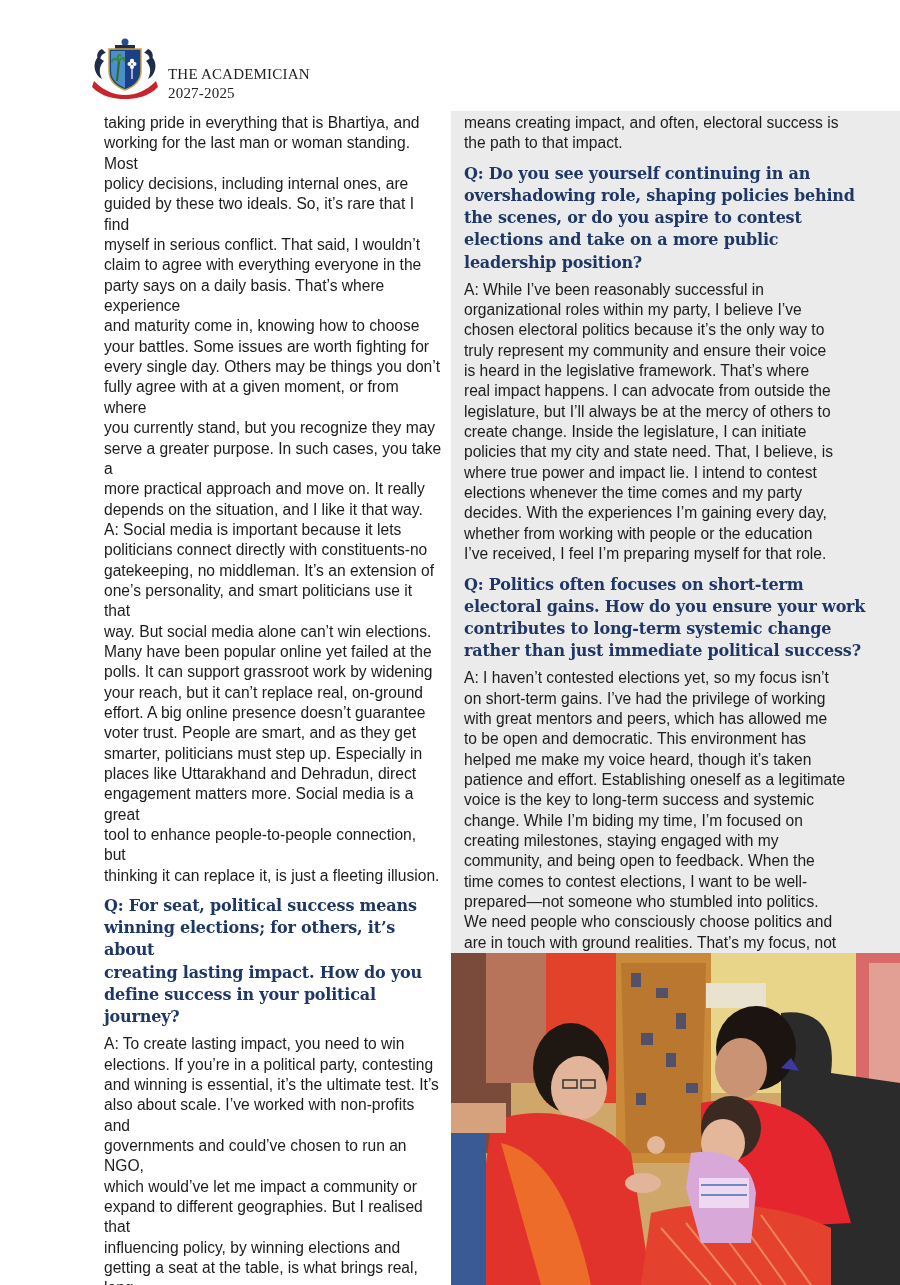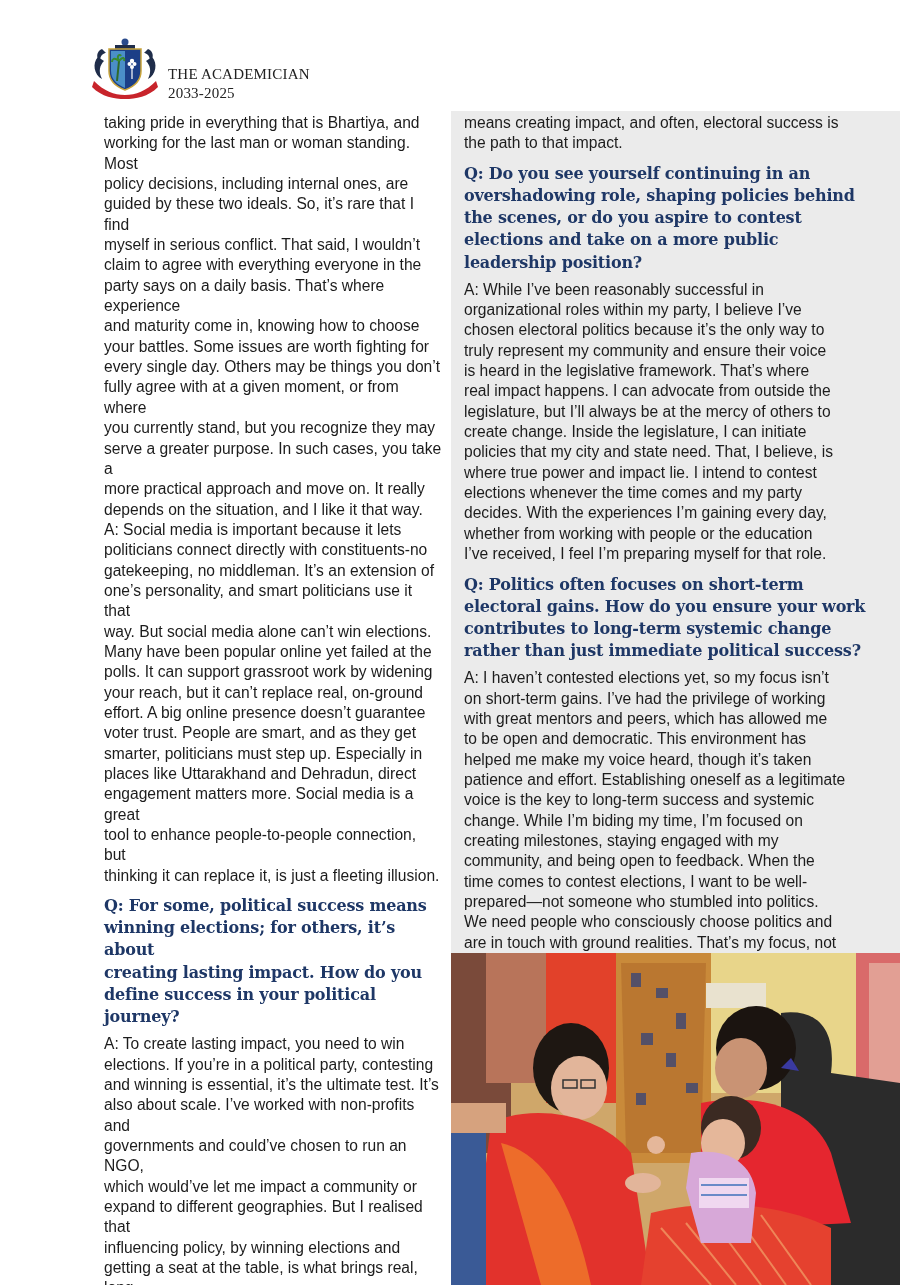"2033-2025" div { text: 2033-2025 -> 2027-2025 }
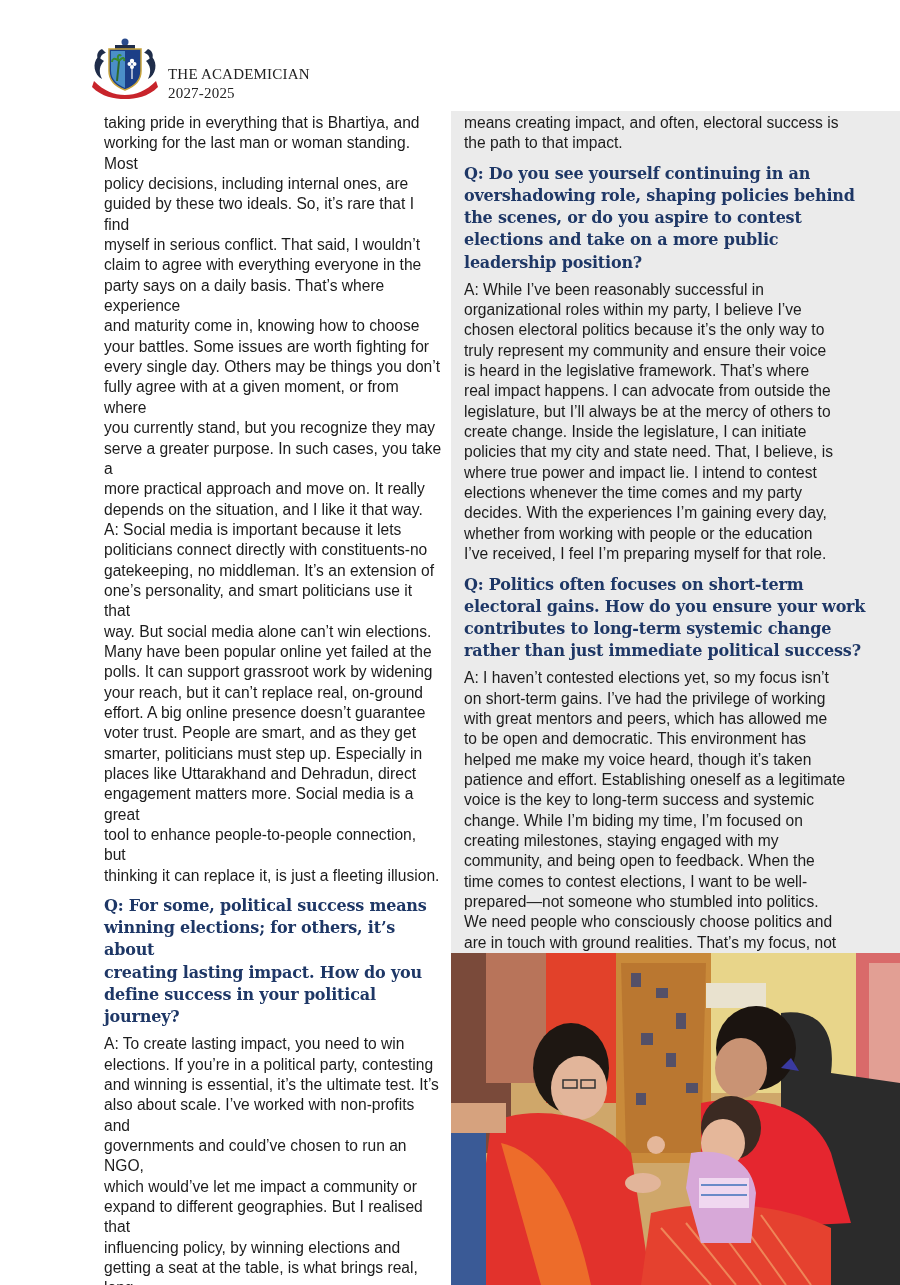"Q: For some, political success" h2.q { text: some -> seat }
